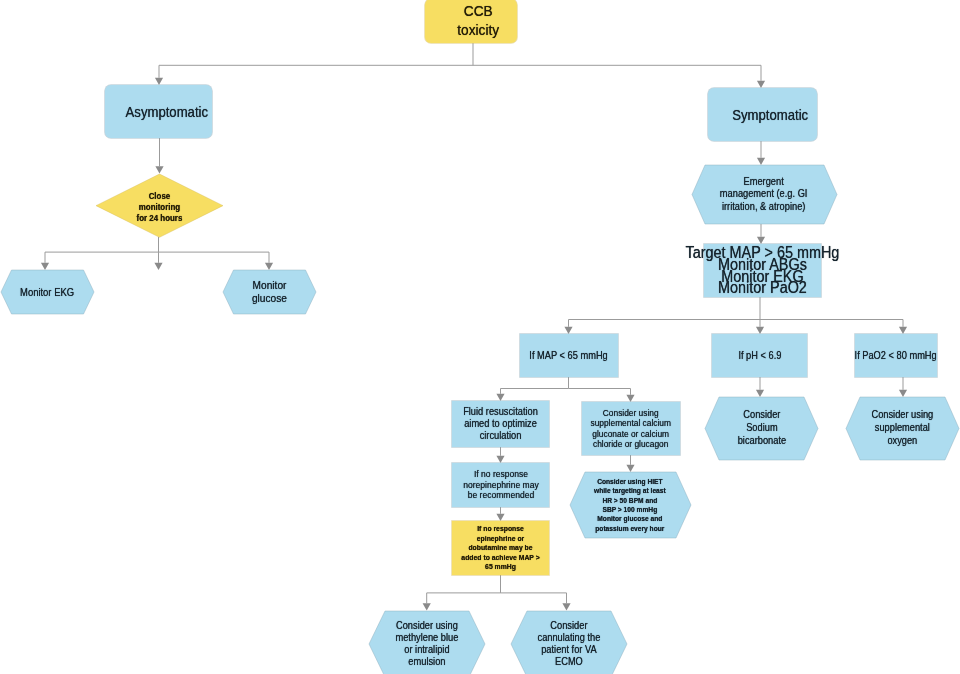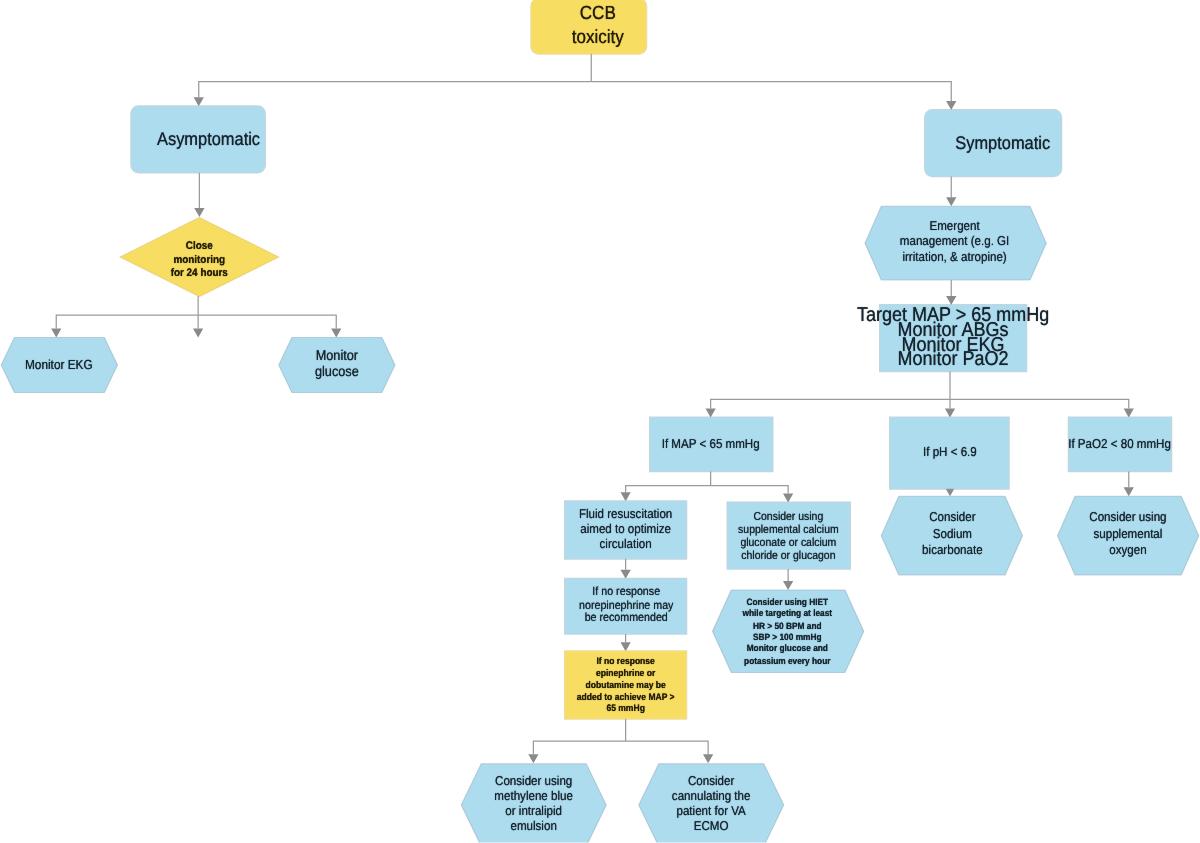"Symptomatic" div.node { left: 740px -> 708px }
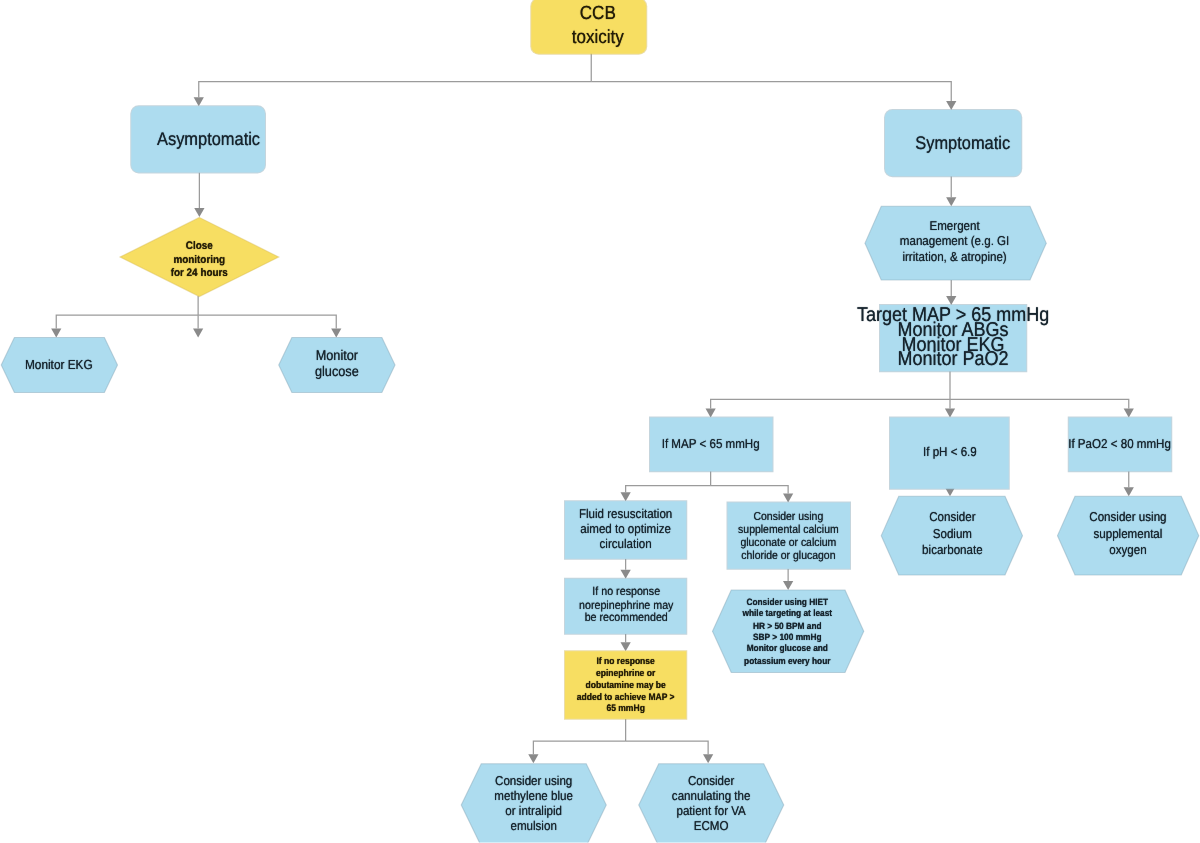"If pH < 6.9" div.node { height: 57px -> 43px }
